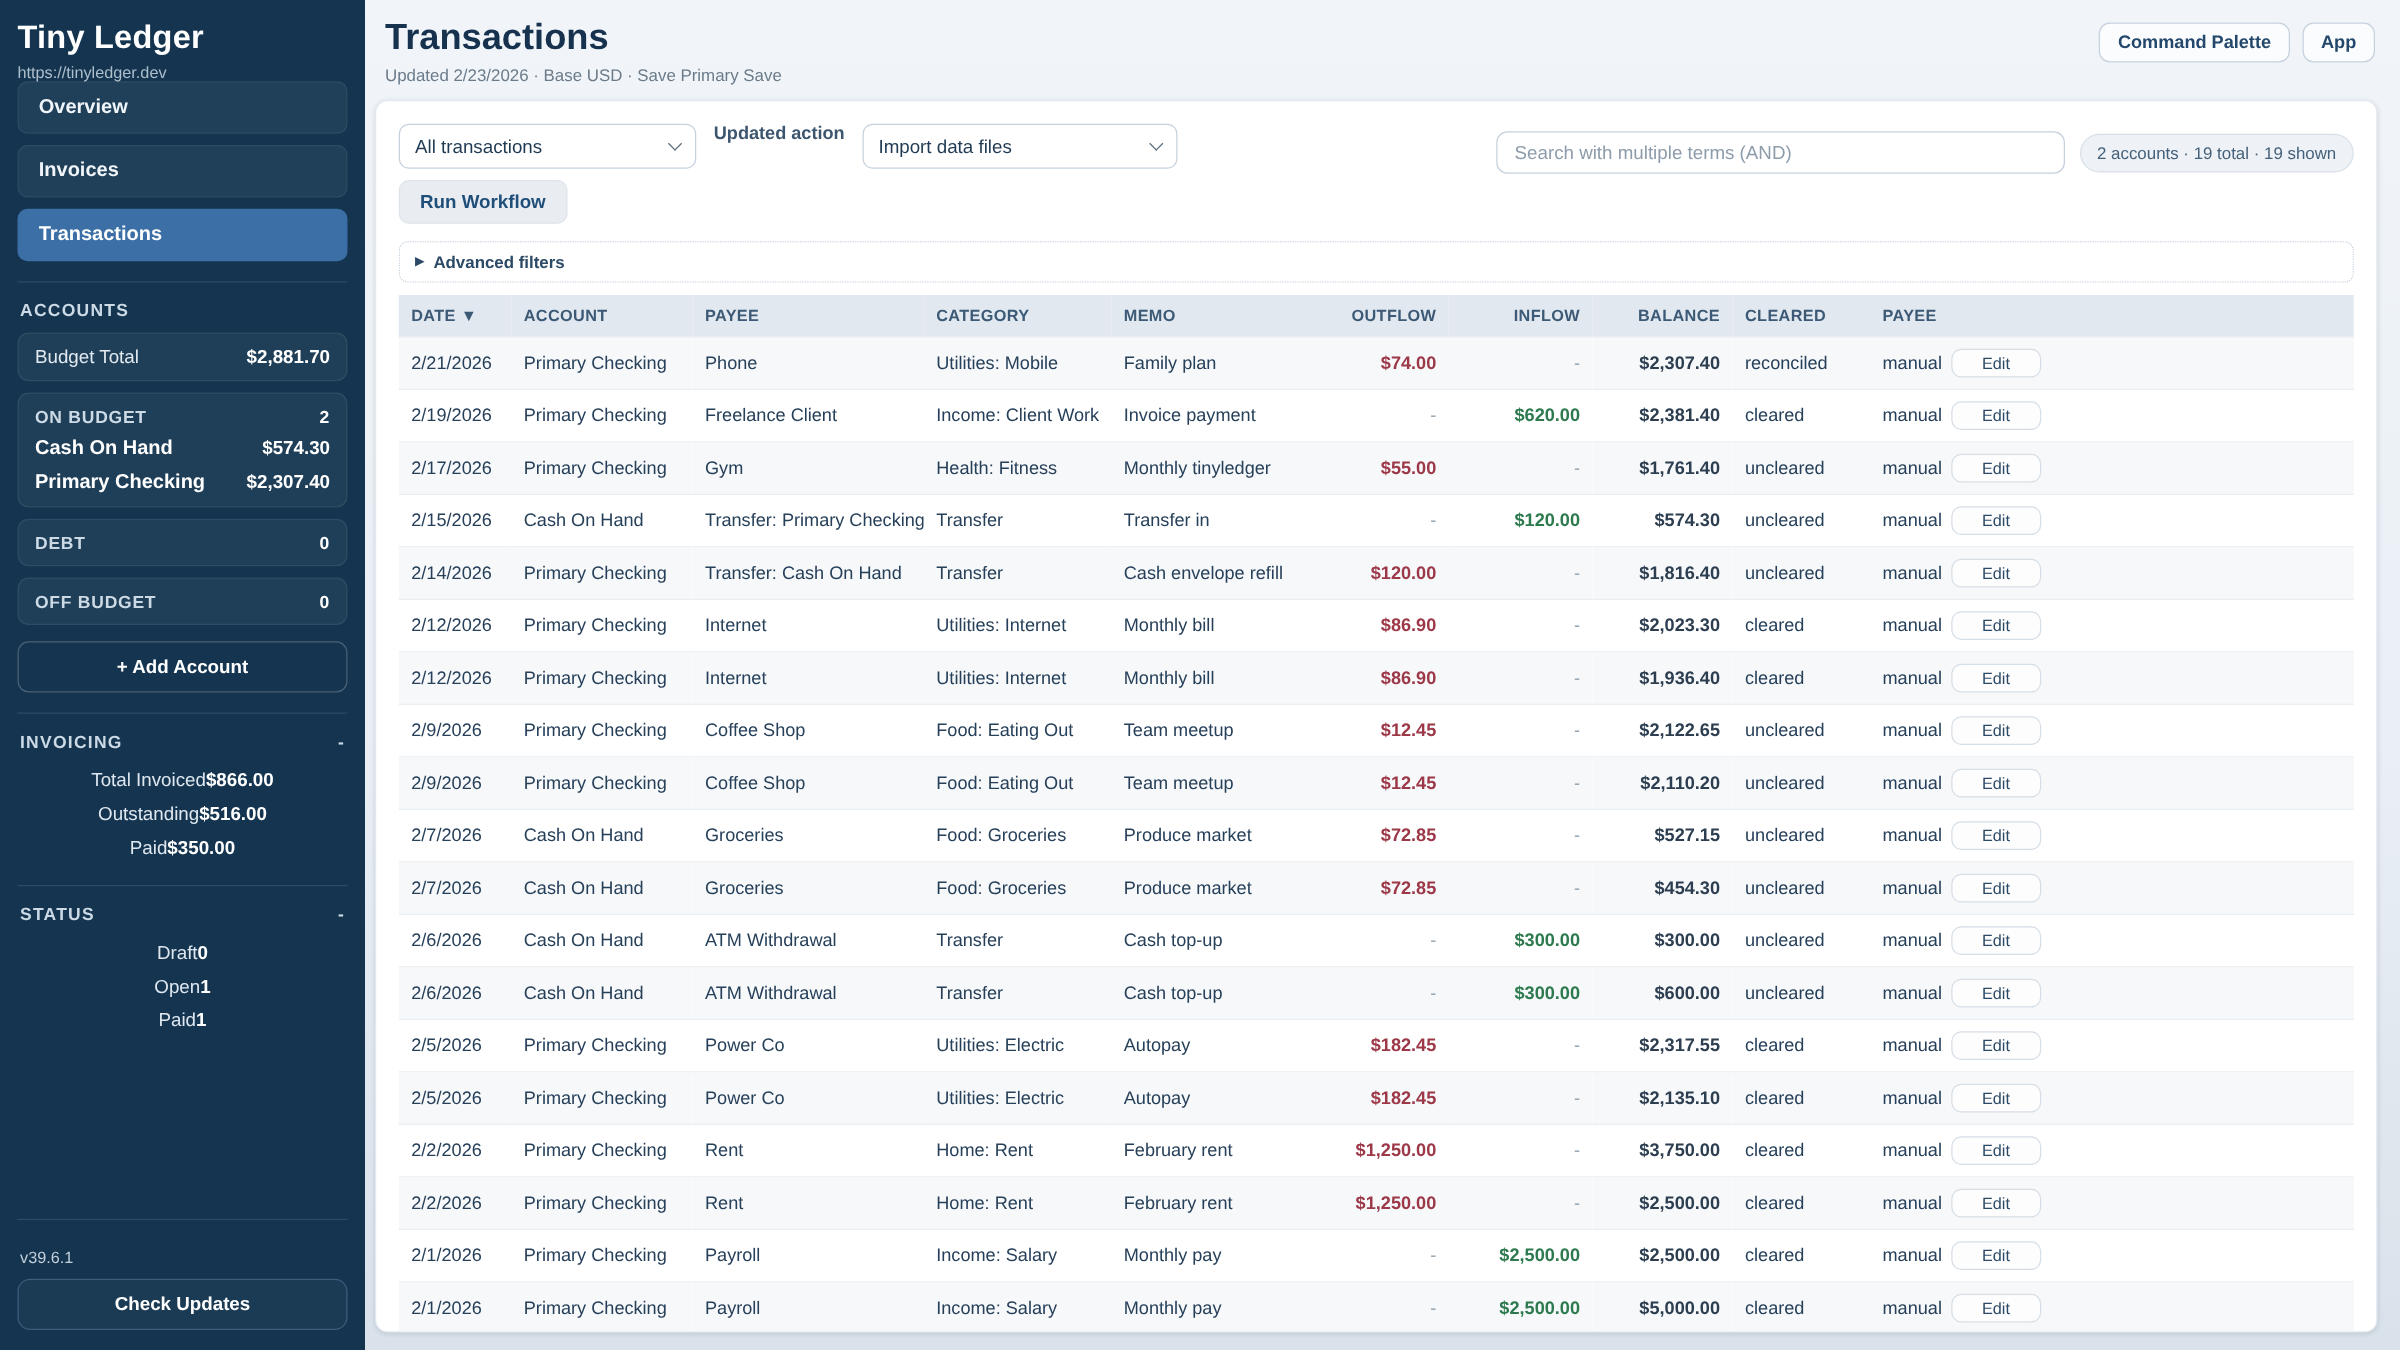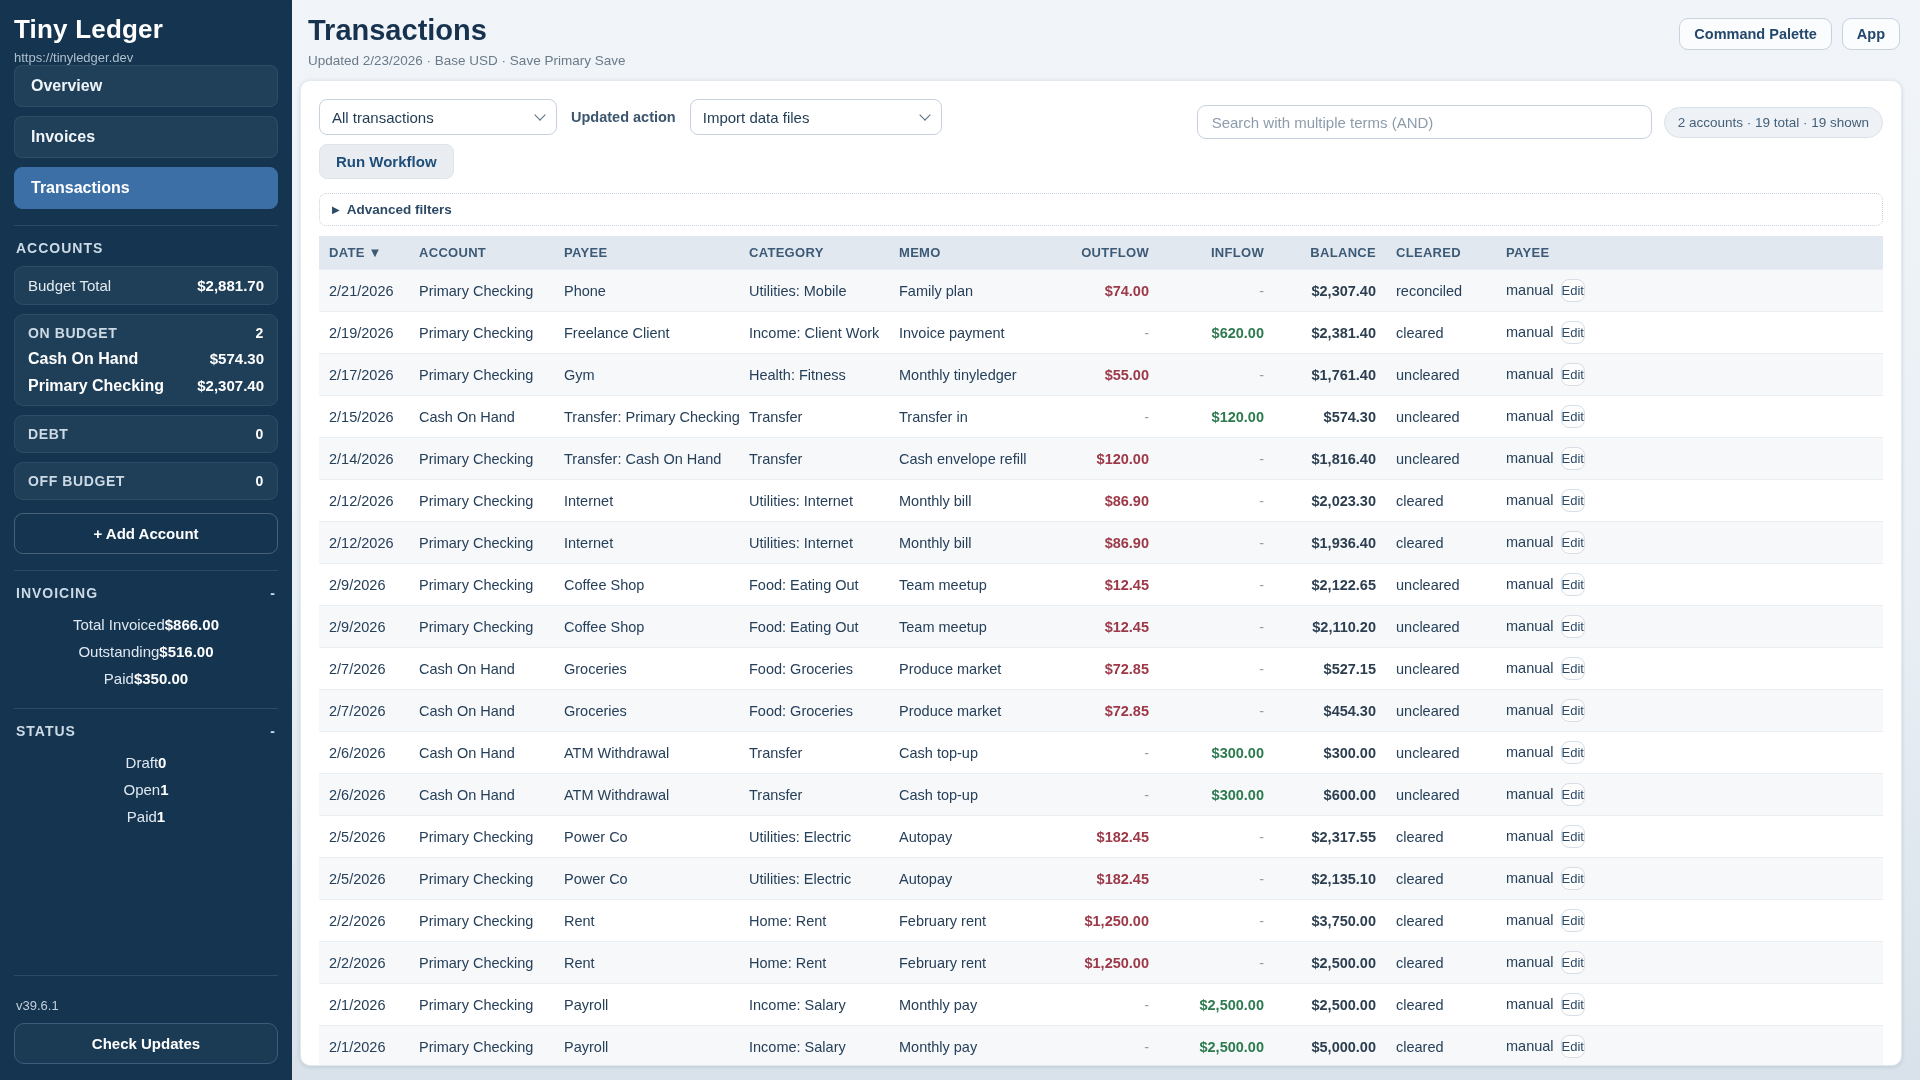"All transactions" .filters-row { align-items: center -> none }
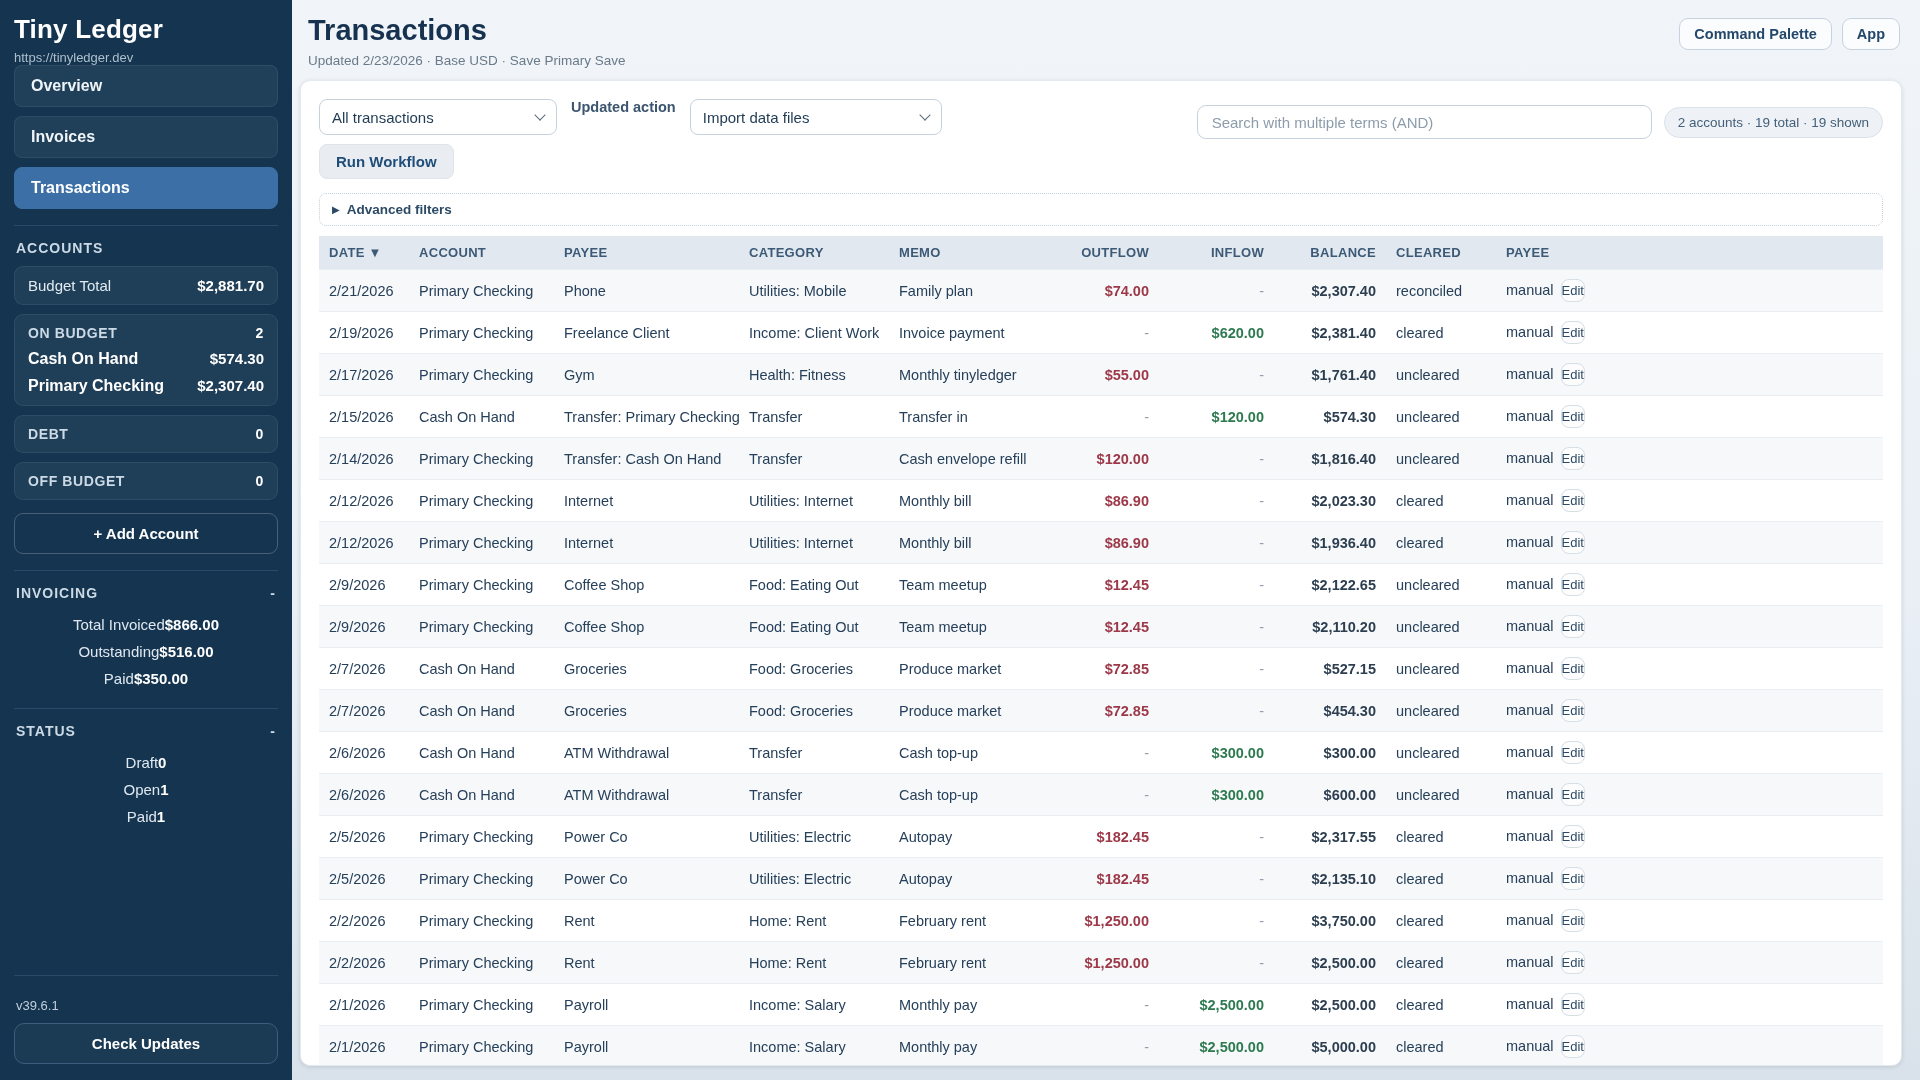"Edit" .edit-btn { padding: 3px 0 -> 3px 24px }
